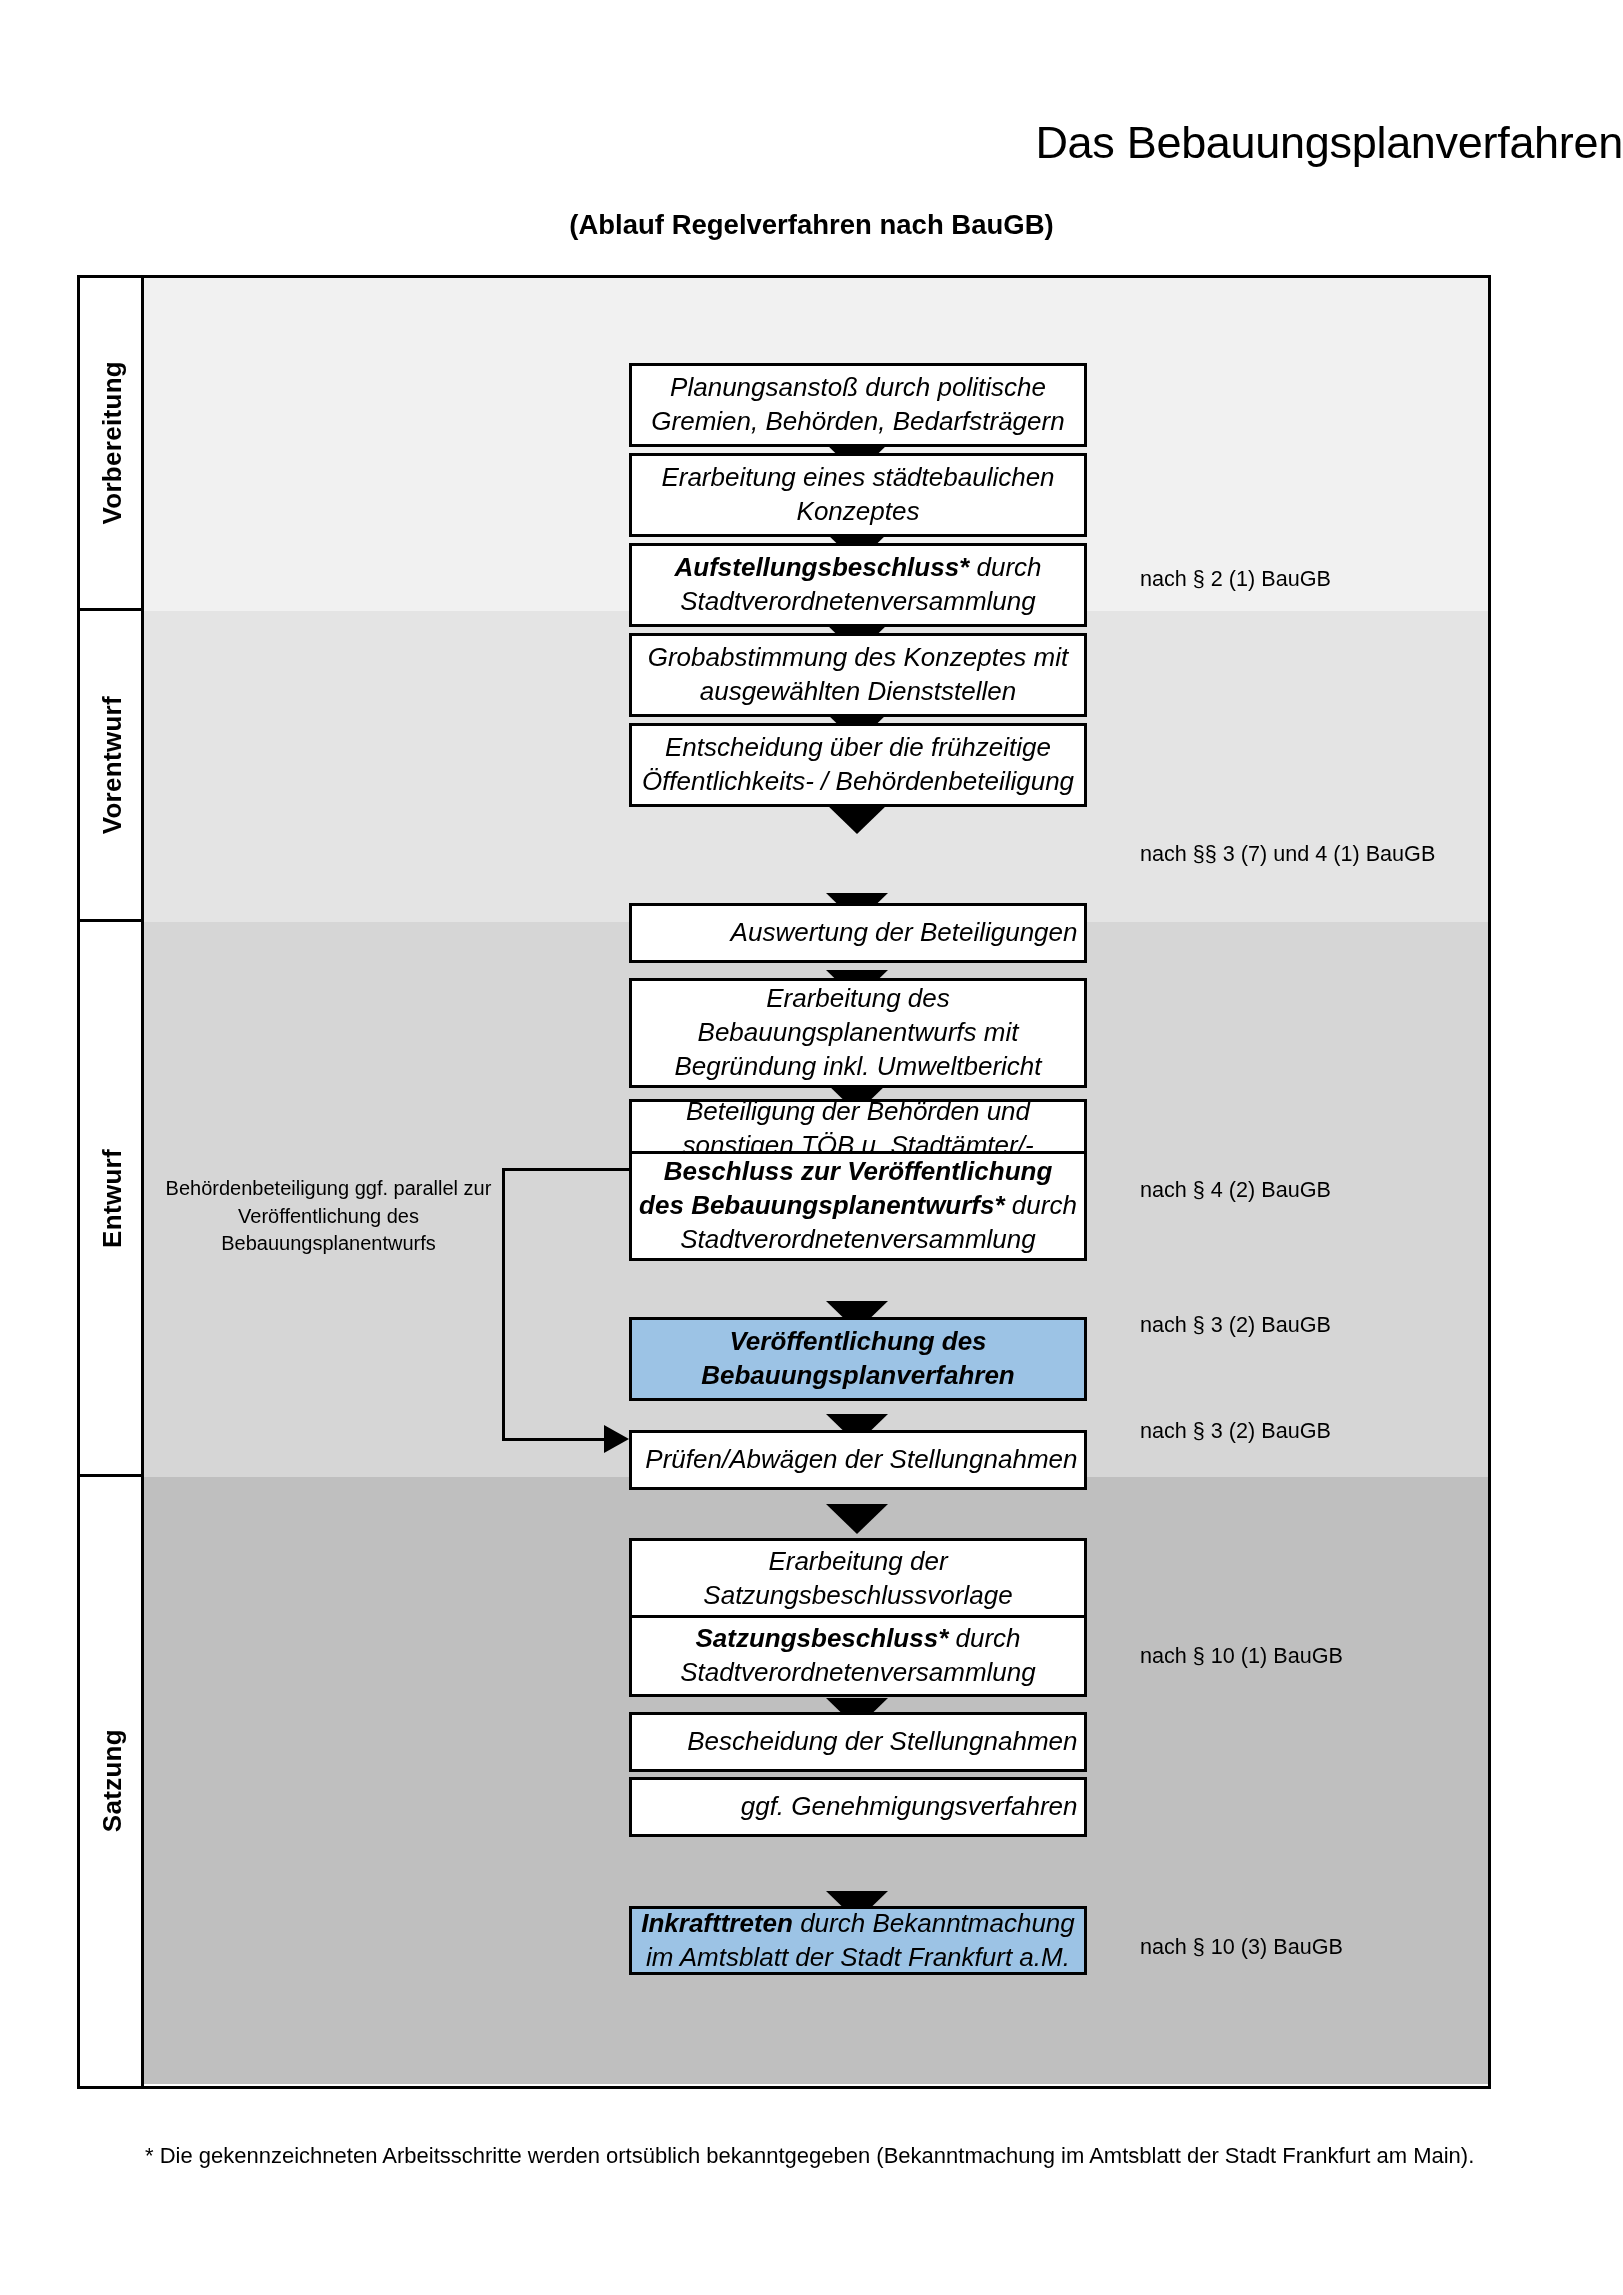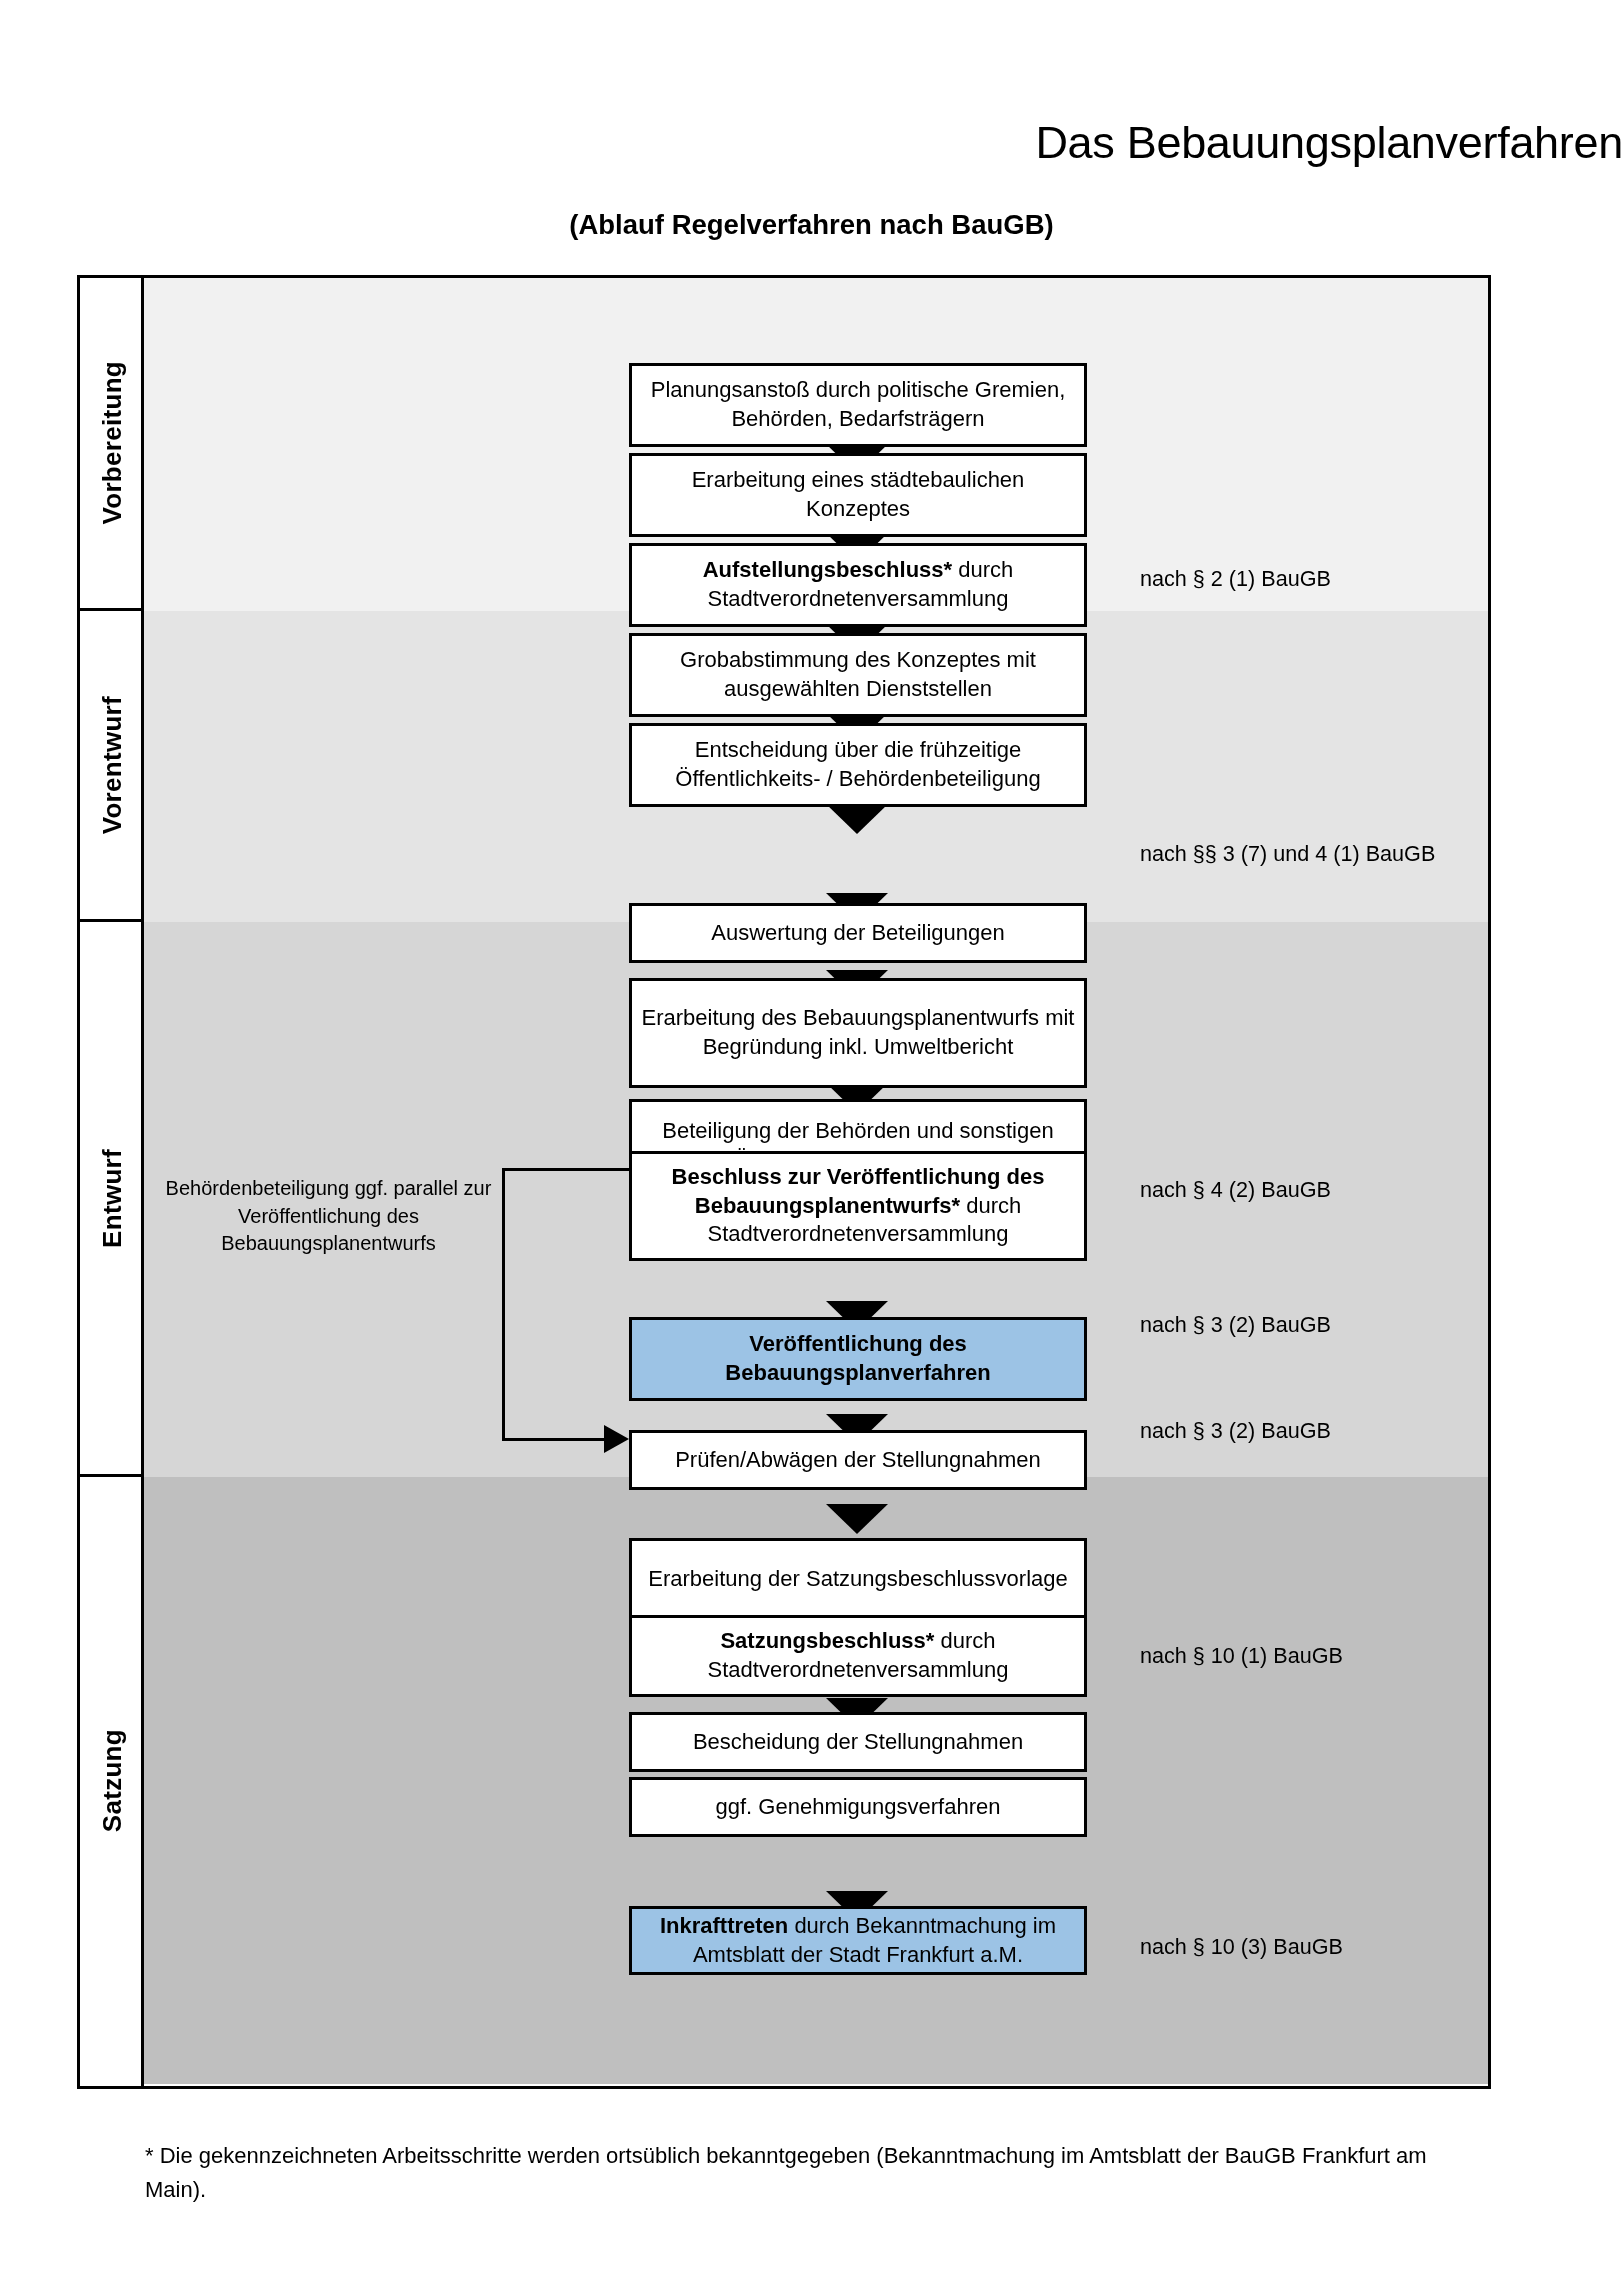"Planungsanstoß durch politische Gremien," .pbox { font-size: 22px -> 26px; font-style: none -> italic; justify-content: center -> flex-end }
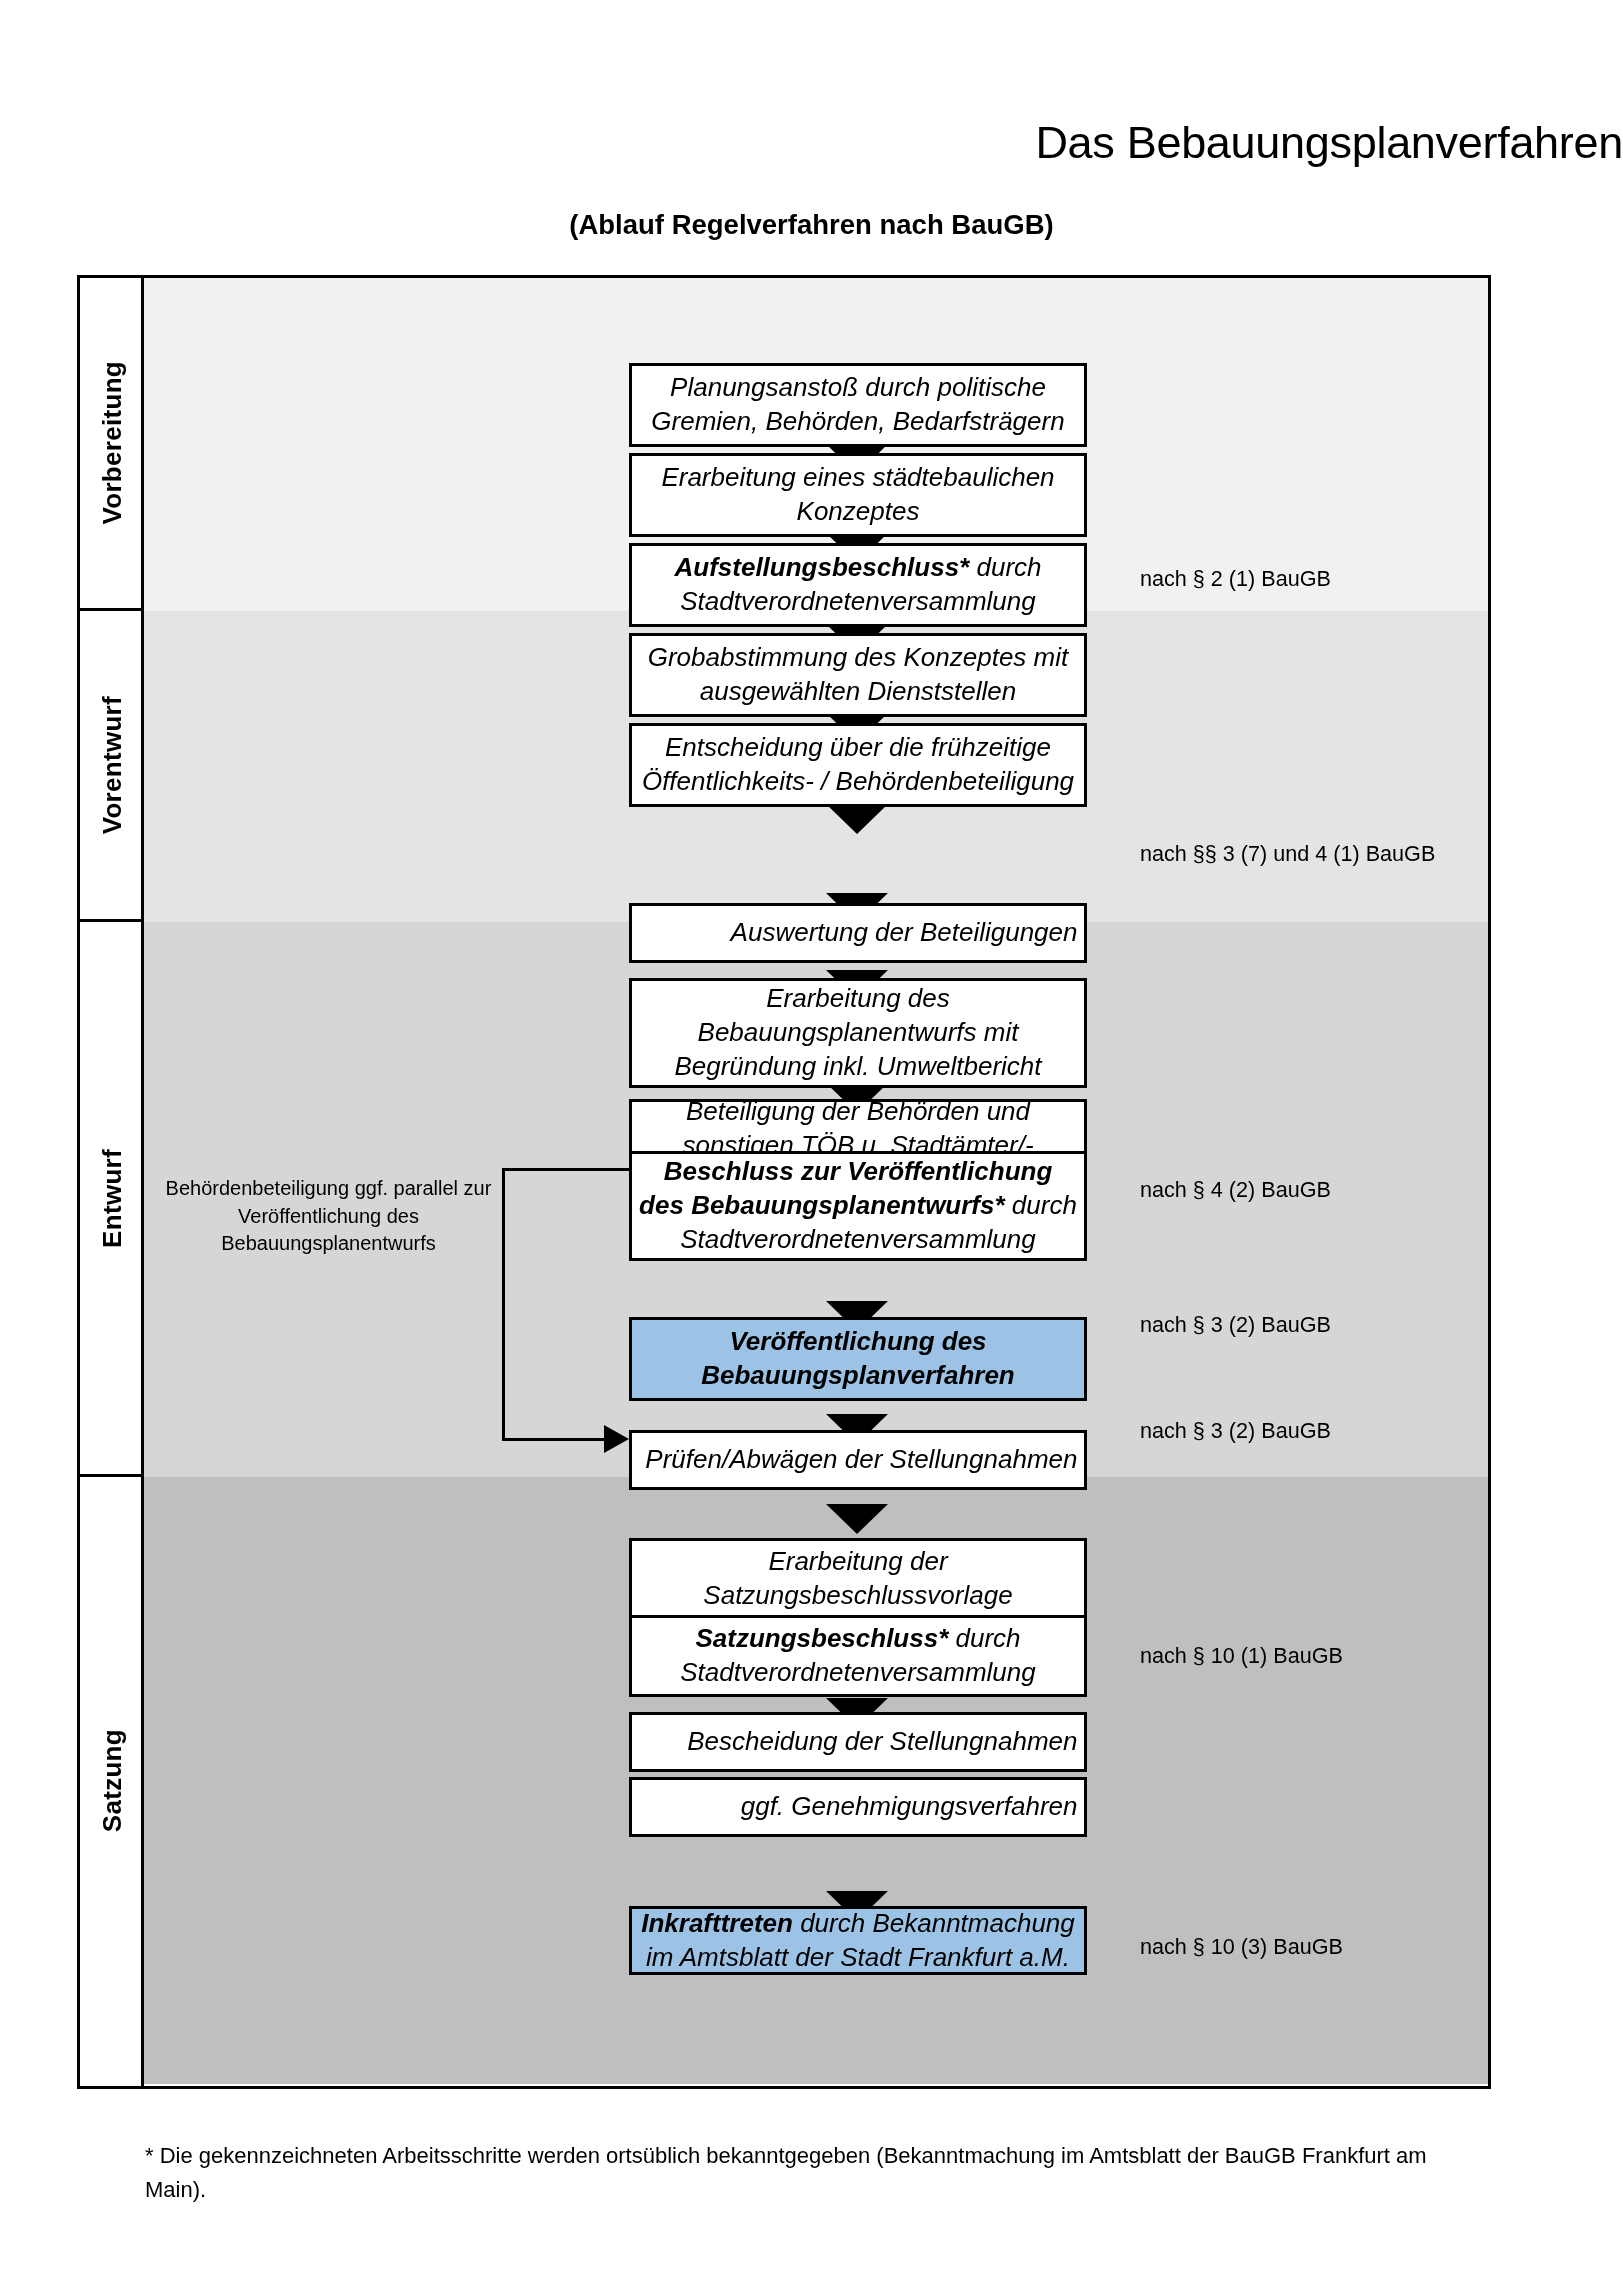"* Die gekennzeichneten Arbeitsschritte" div.footnote { text: BauGB -> Stadt }
